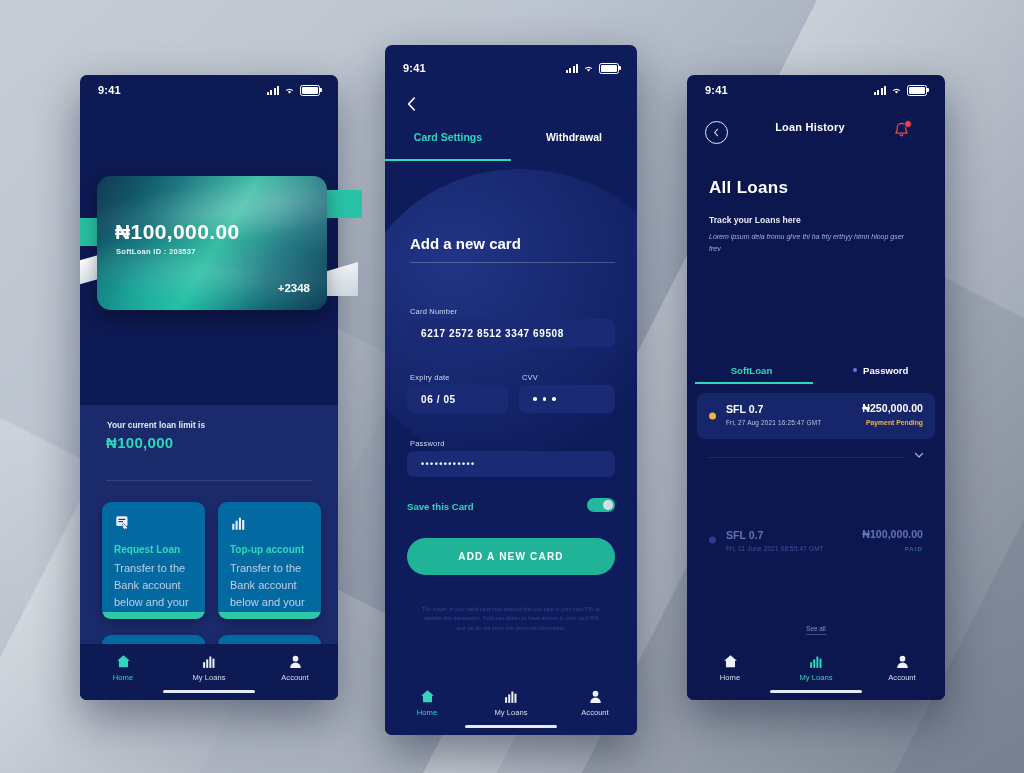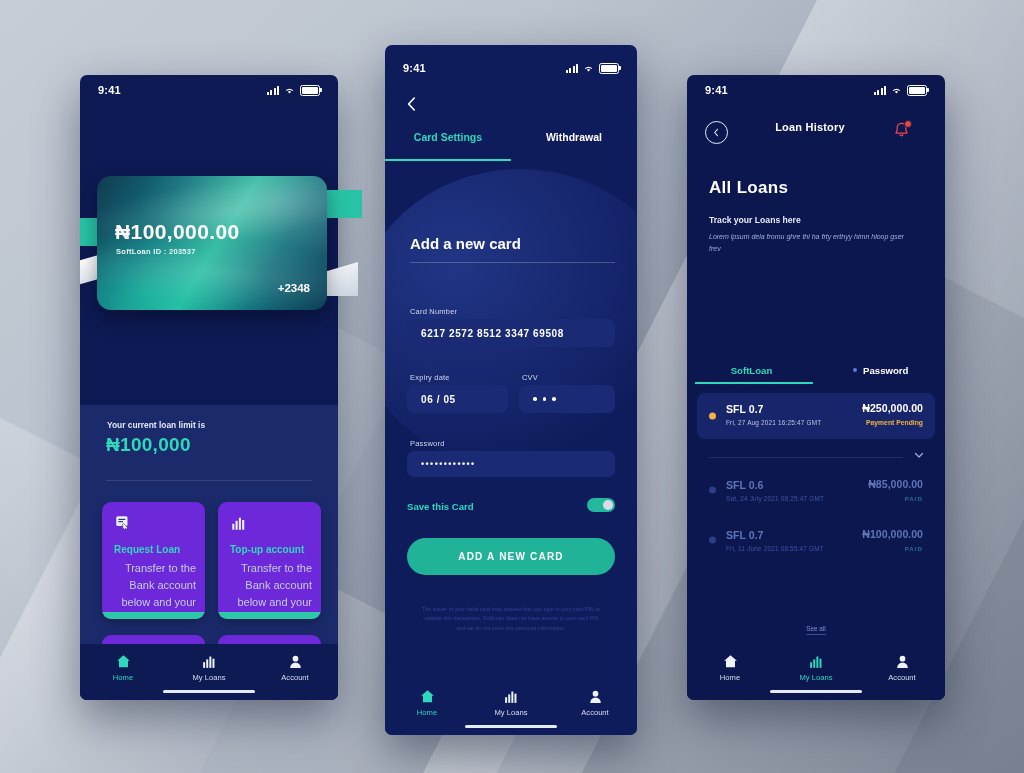"₦100,000" .limit-val { font-size: 19px -> 15px }
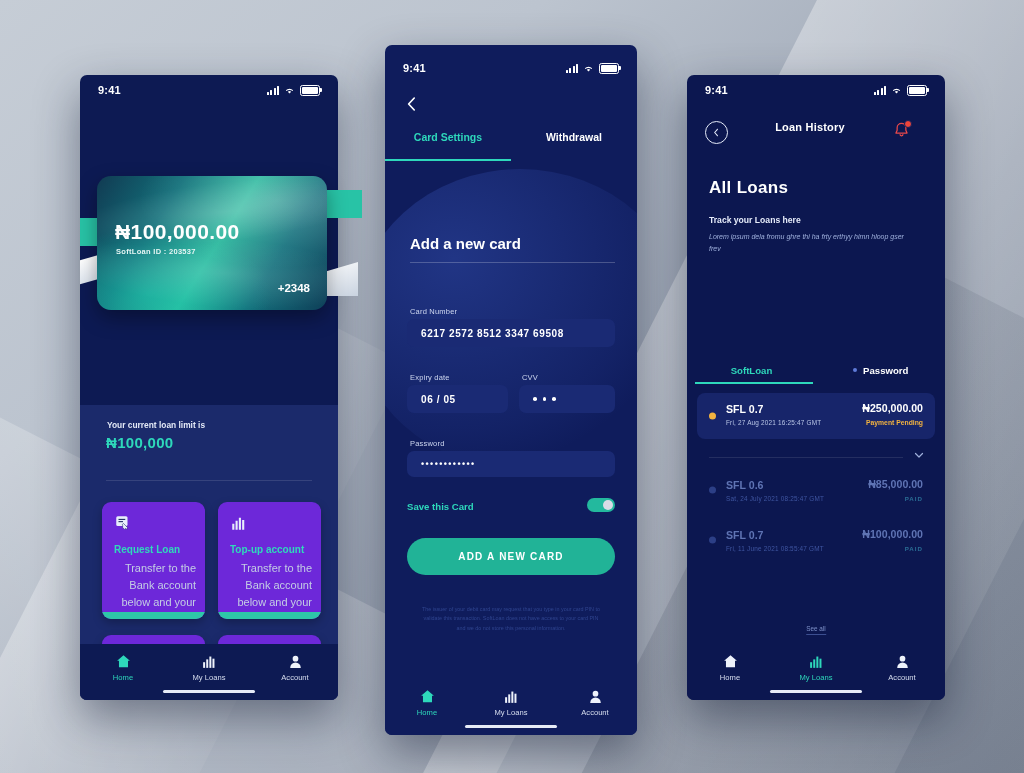"SFL 0.6" div.loanrow { html: <div> <span></span> <span>SFL 0.6</span> <span>Sat, 24 July 2021 08:25:47 GMT</span> <span>₦85,000.00</span> <span>PAID</span> </div> -> none }
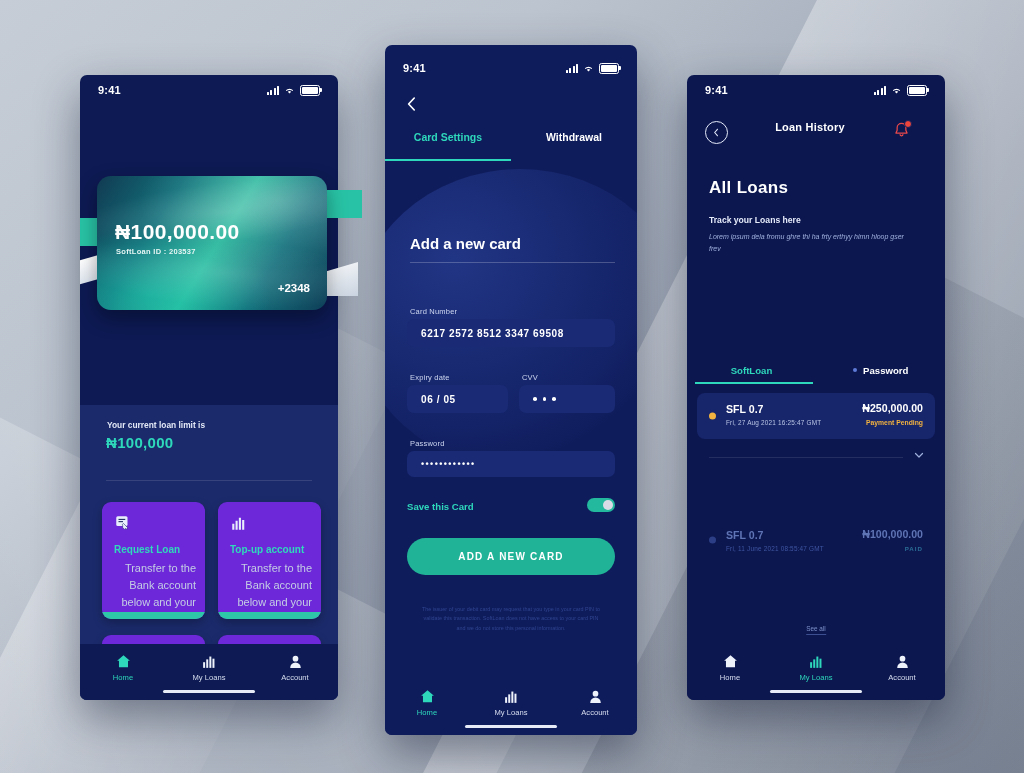"Request Loan" .tile { background: #6d28d9 -> #0369a1; text-align: right -> none }
